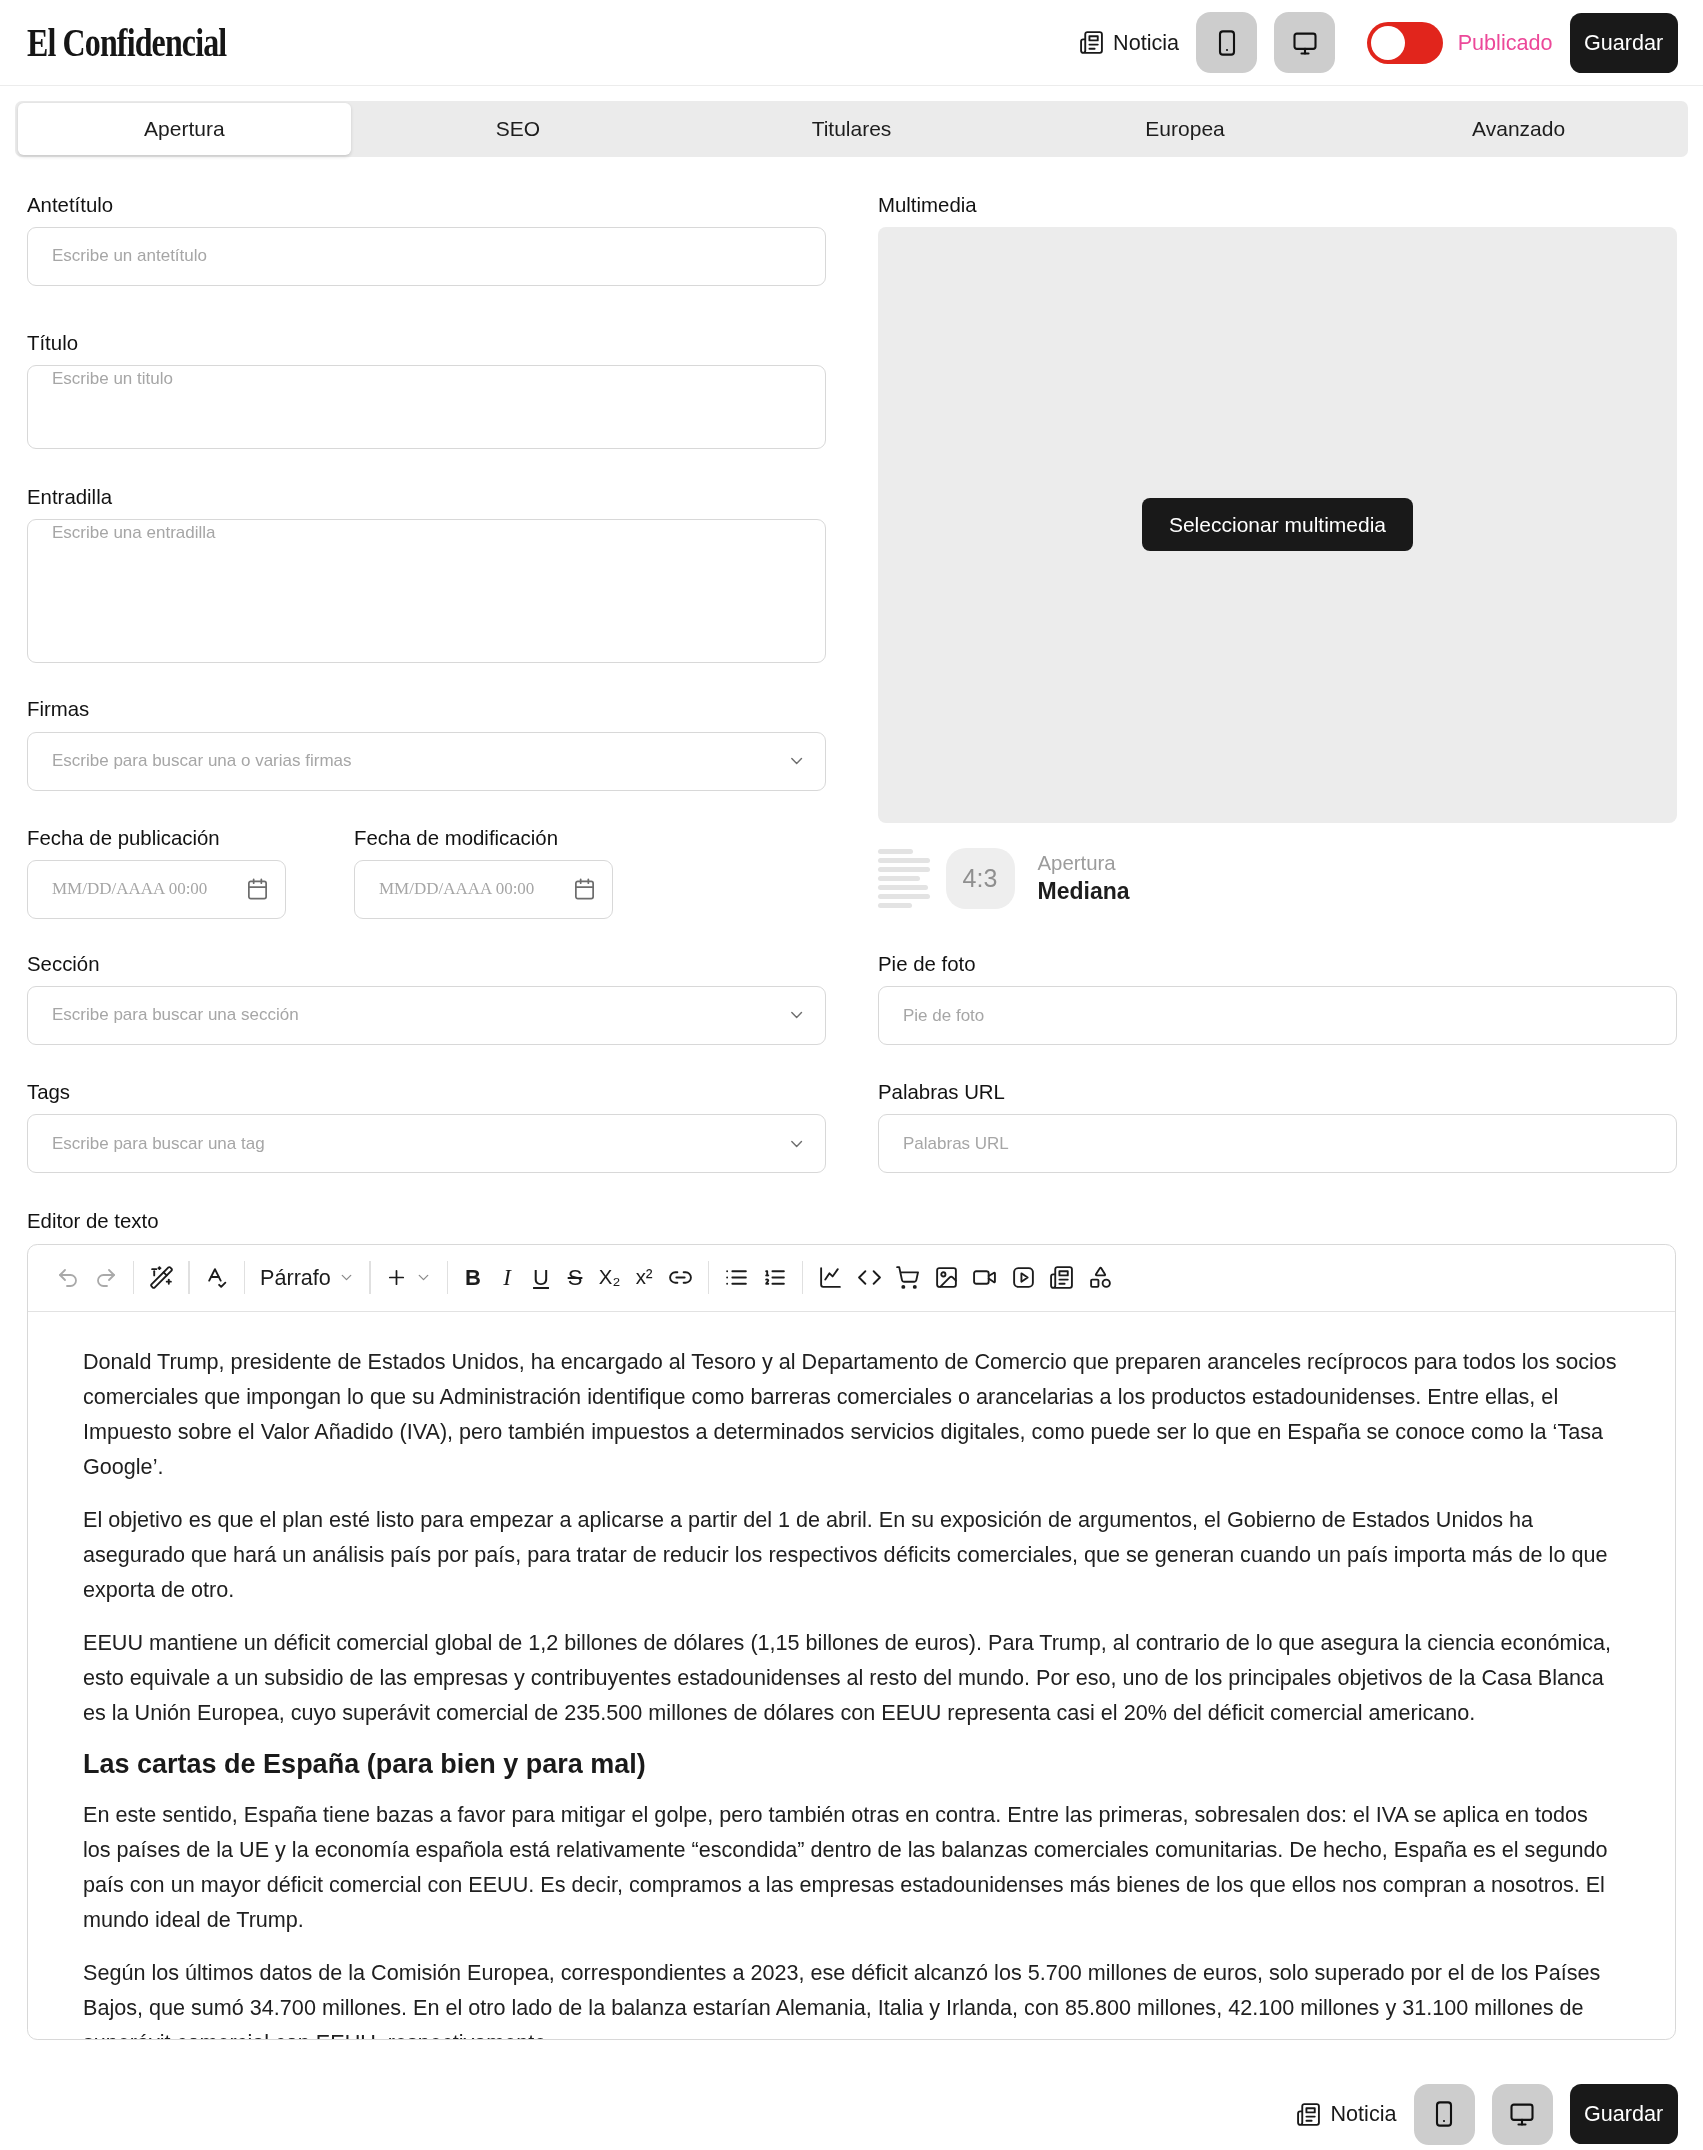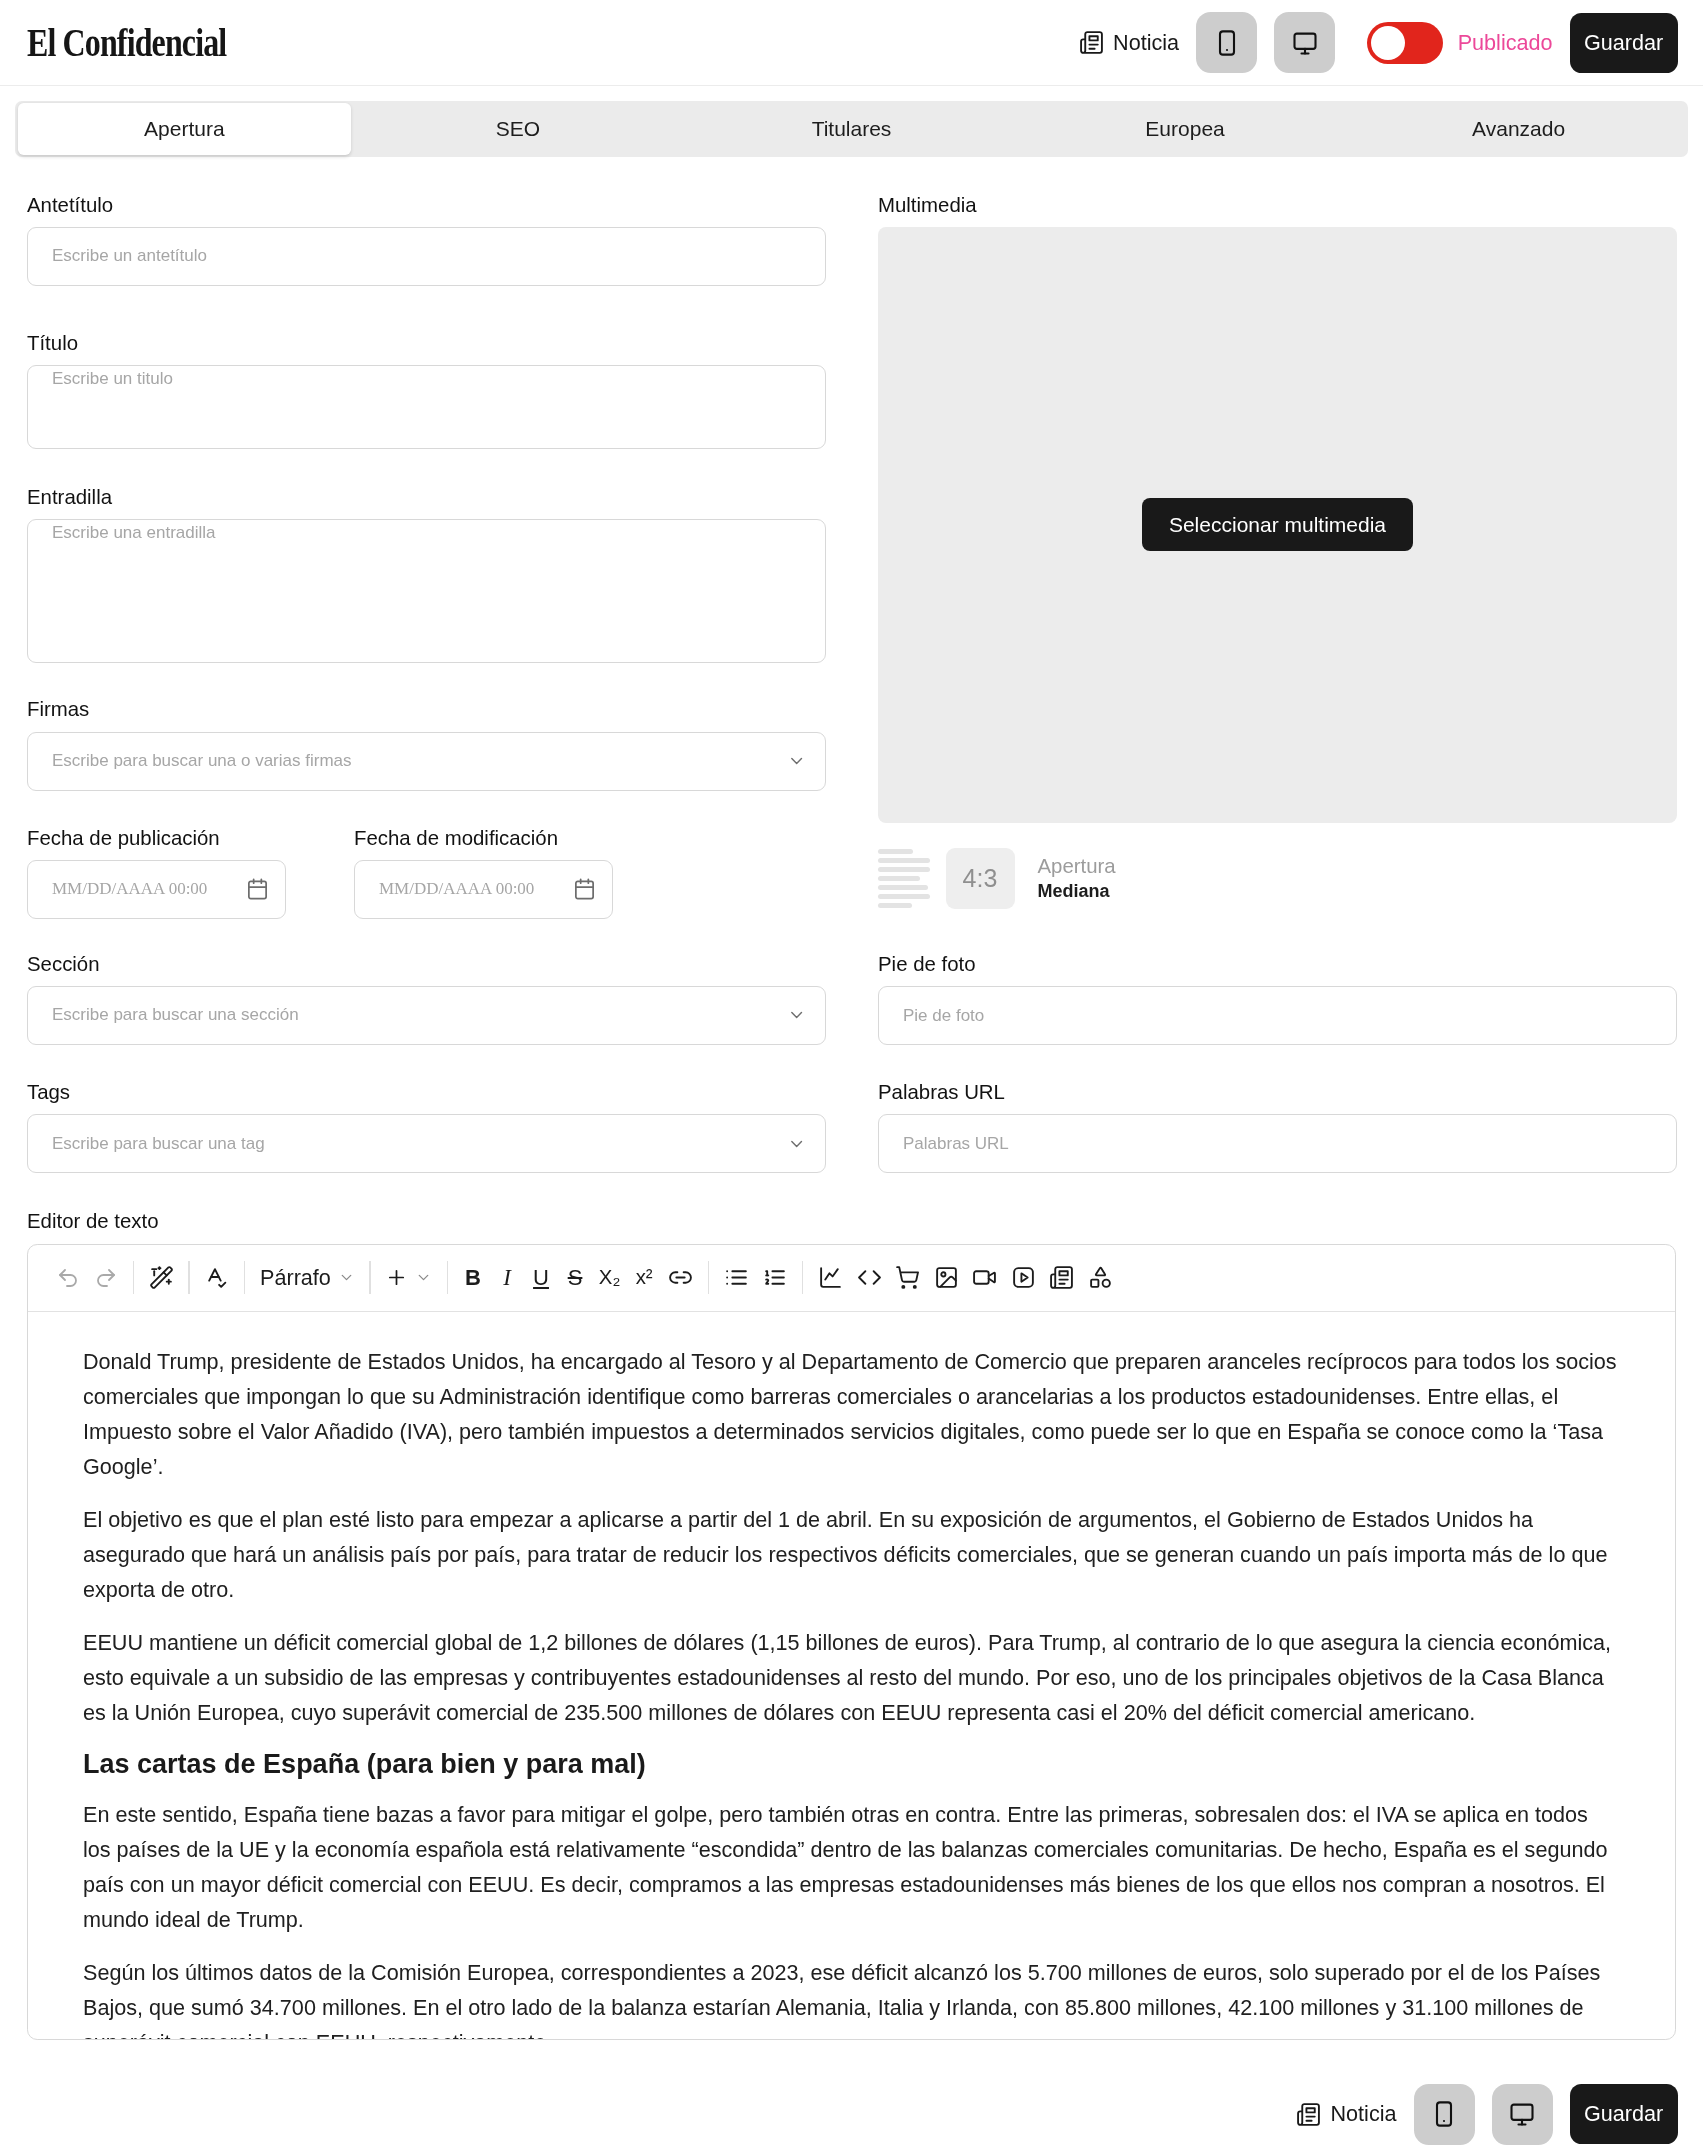"4:3" .ratio-badge { border-radius: 9px -> 20px }
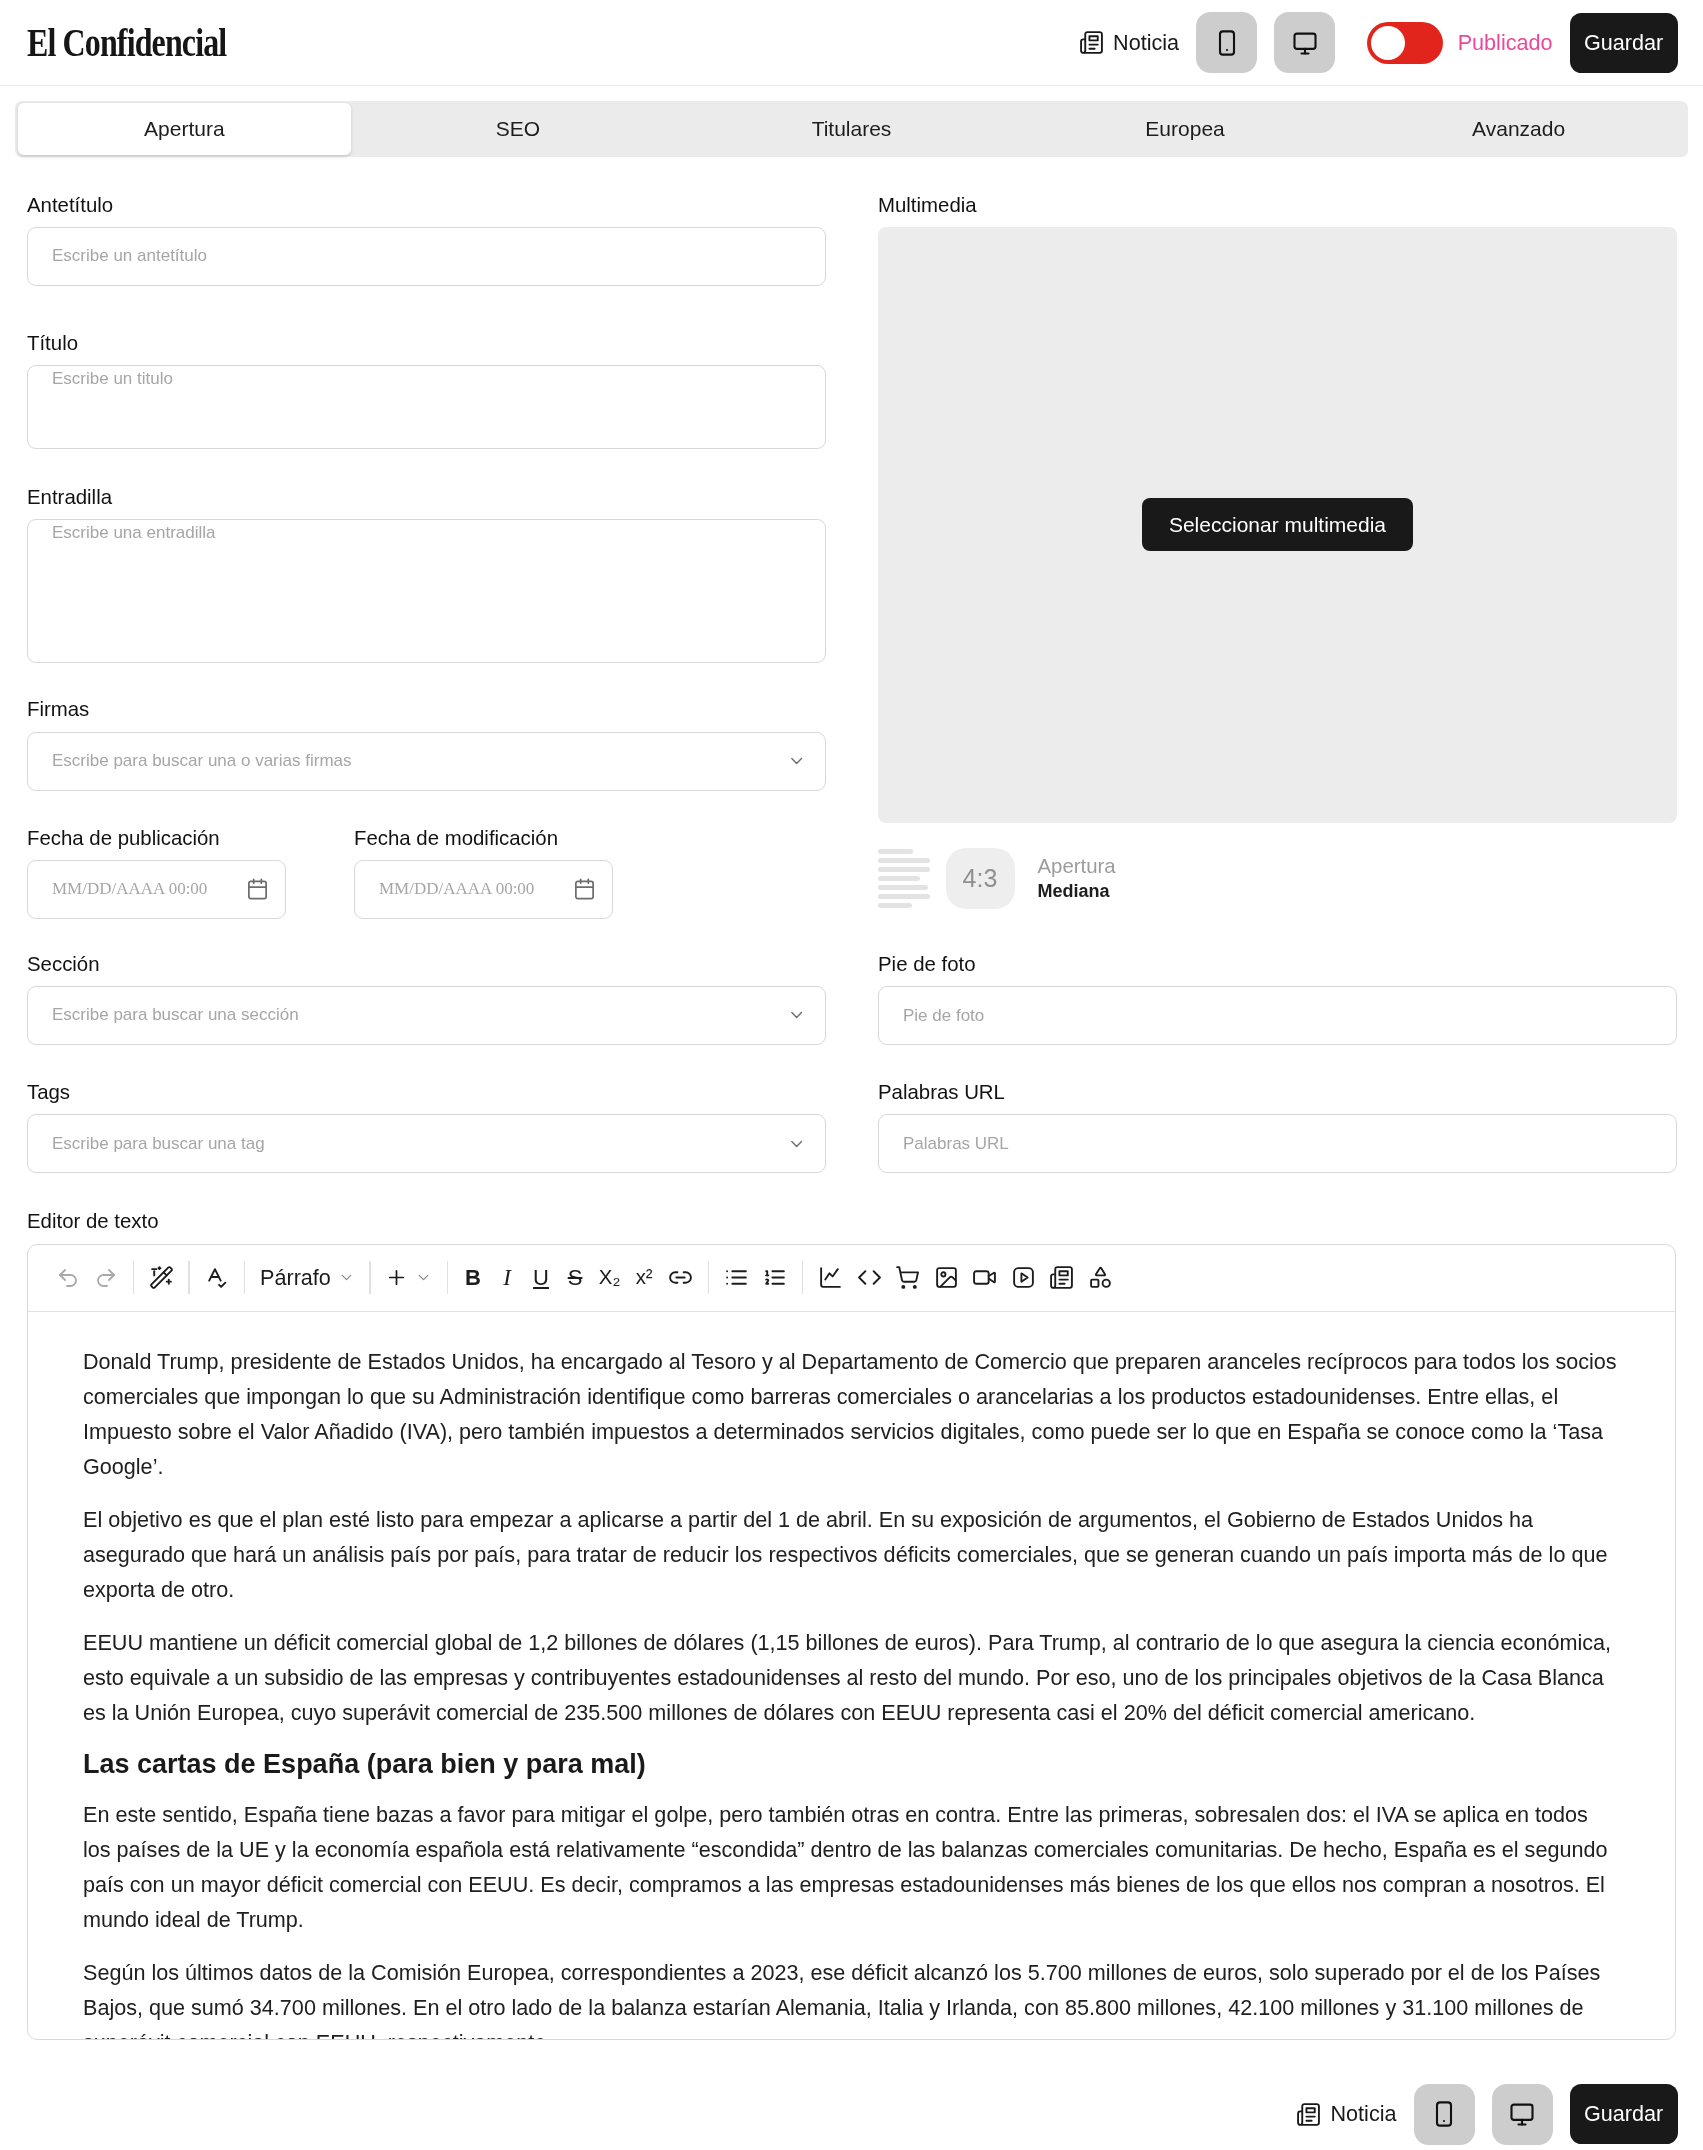"Mediana" .thumb-size { font-size: 18px -> 23px }
